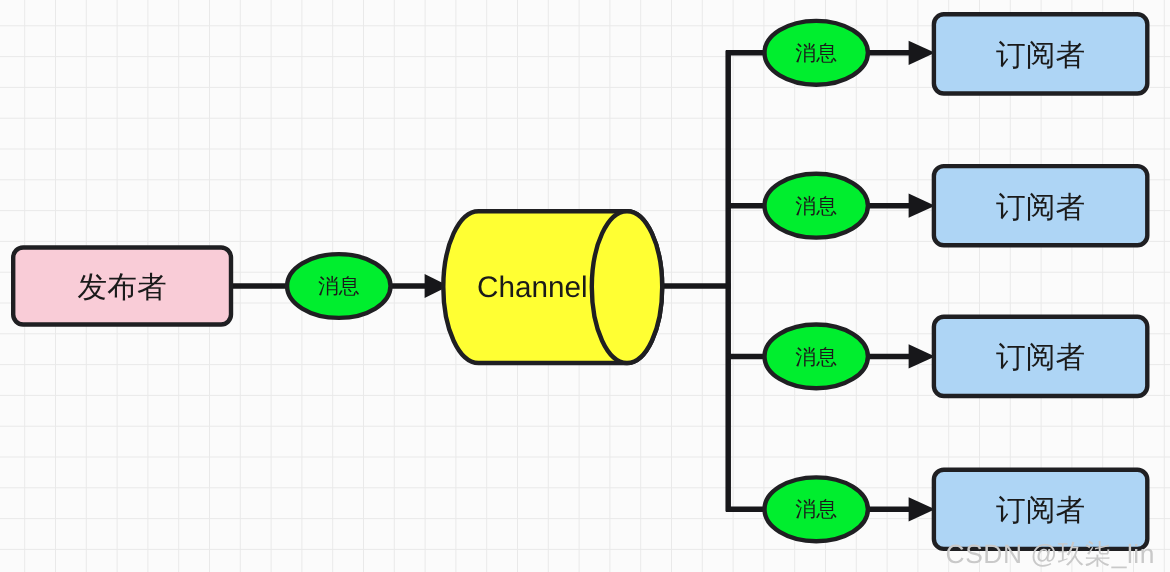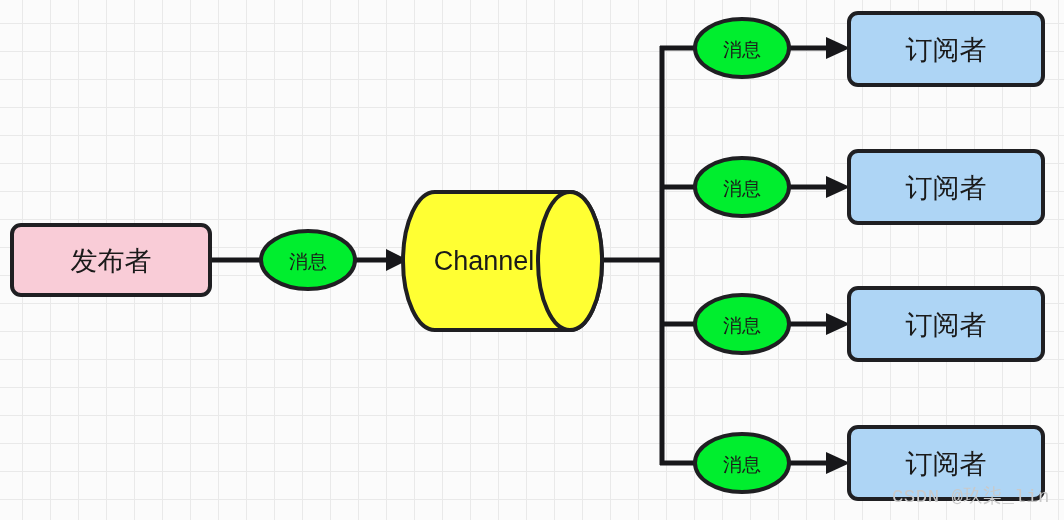"CSDN @玖柒_lin" .watermark { bottom: 11px -> 0; font-family: Liberation Mono, monospace -> Liberation Sans, sans-serif; font-size: 19px -> 24px }
